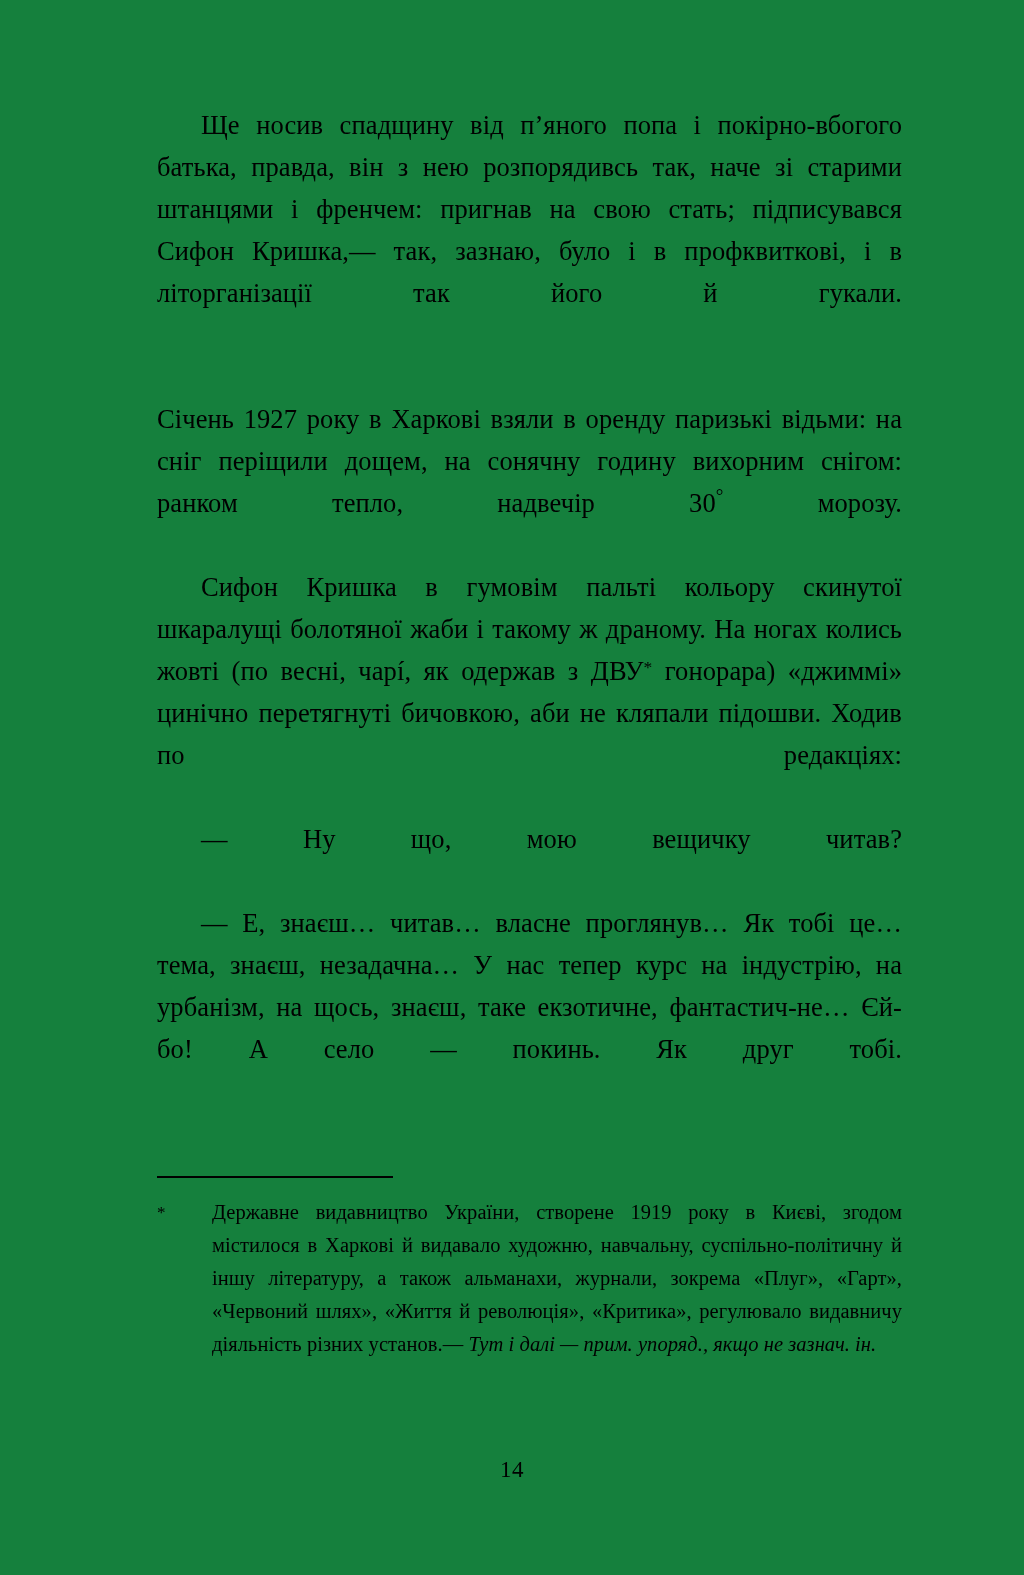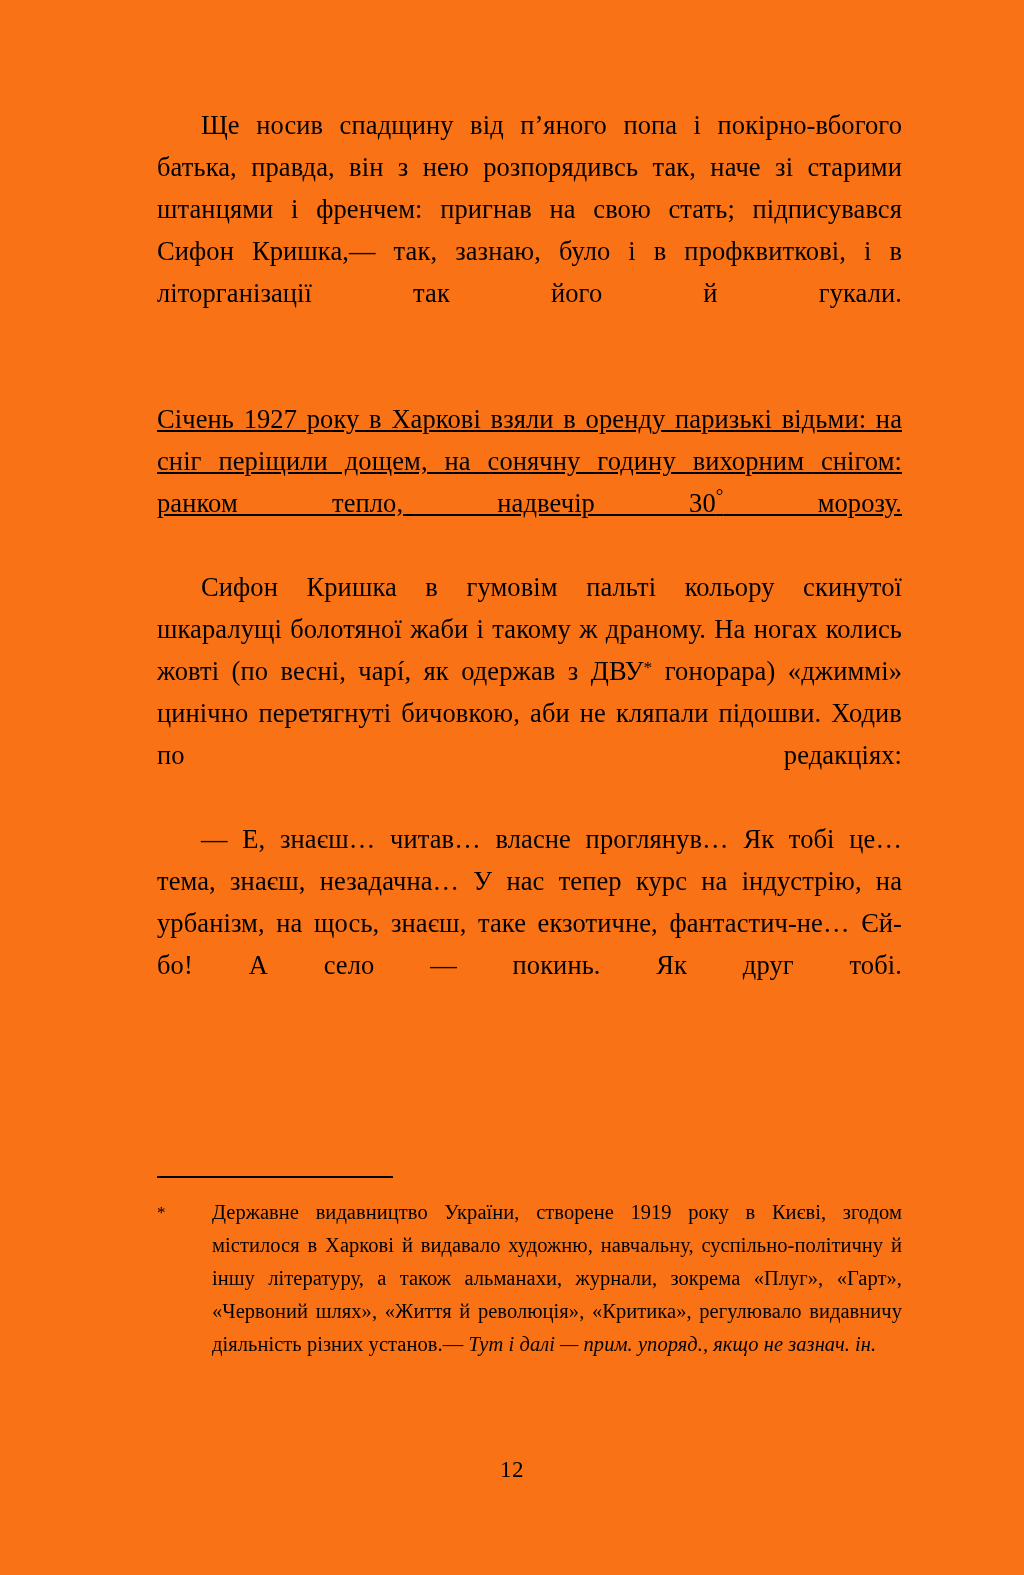"Ще носив спадщину від п’яного" .page { background: #f97316 -> #15803d }
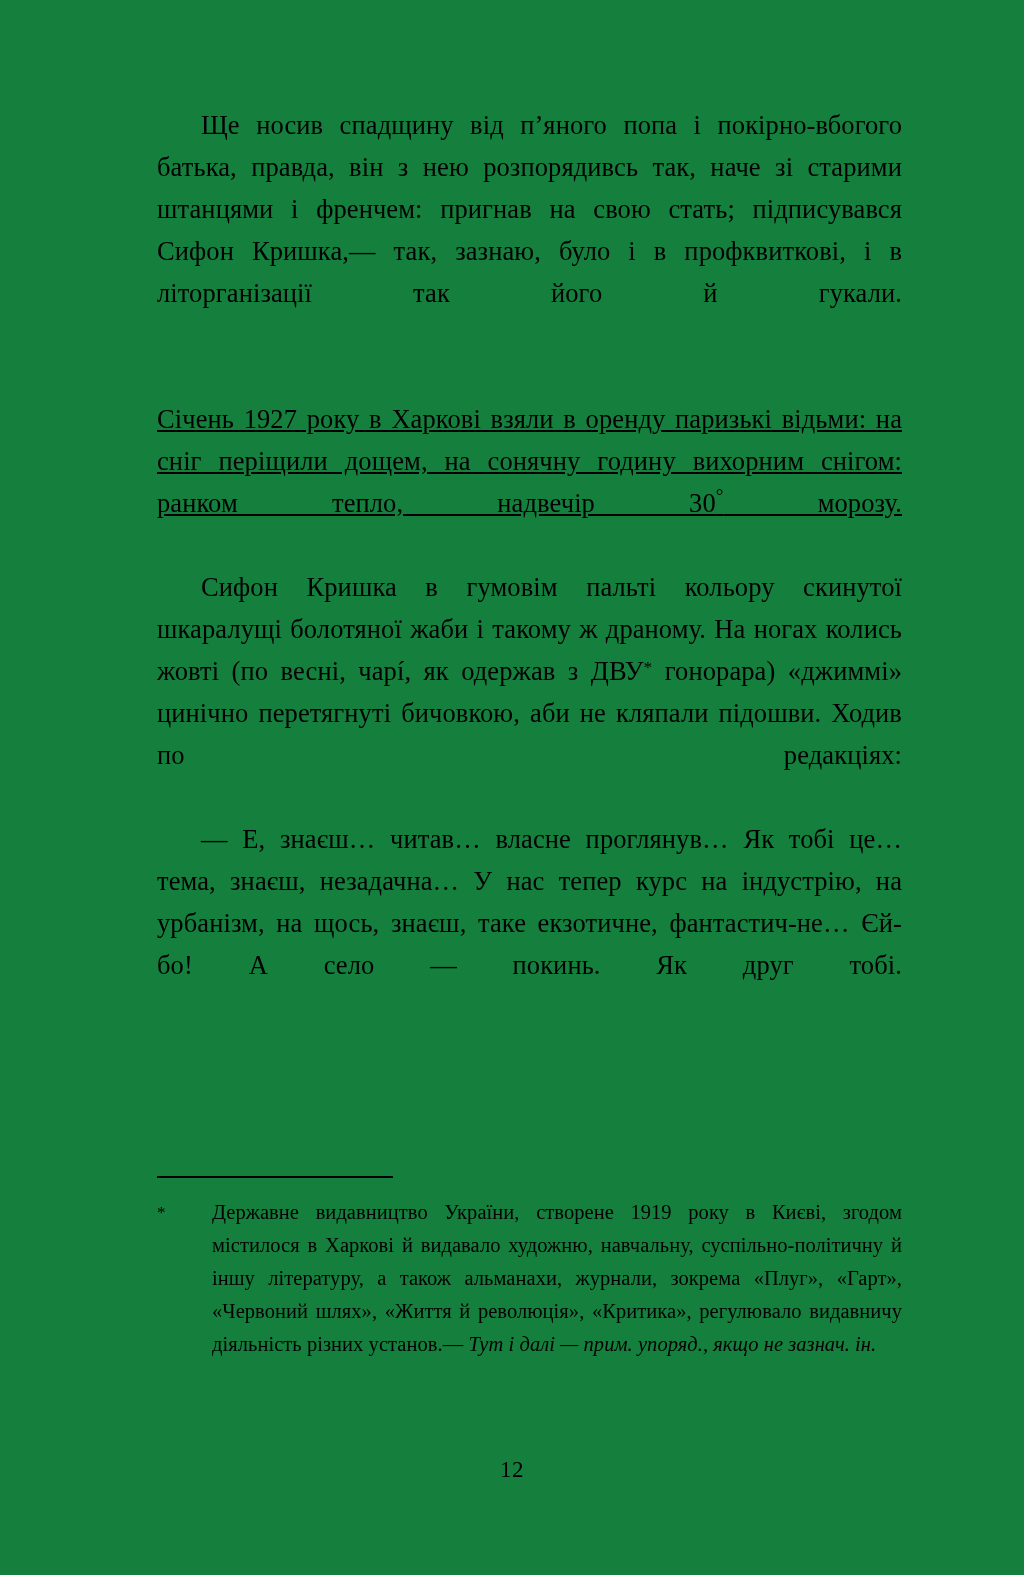"Січень 1927 року в Харкові" .para.flush { text-decoration: underline -> none }
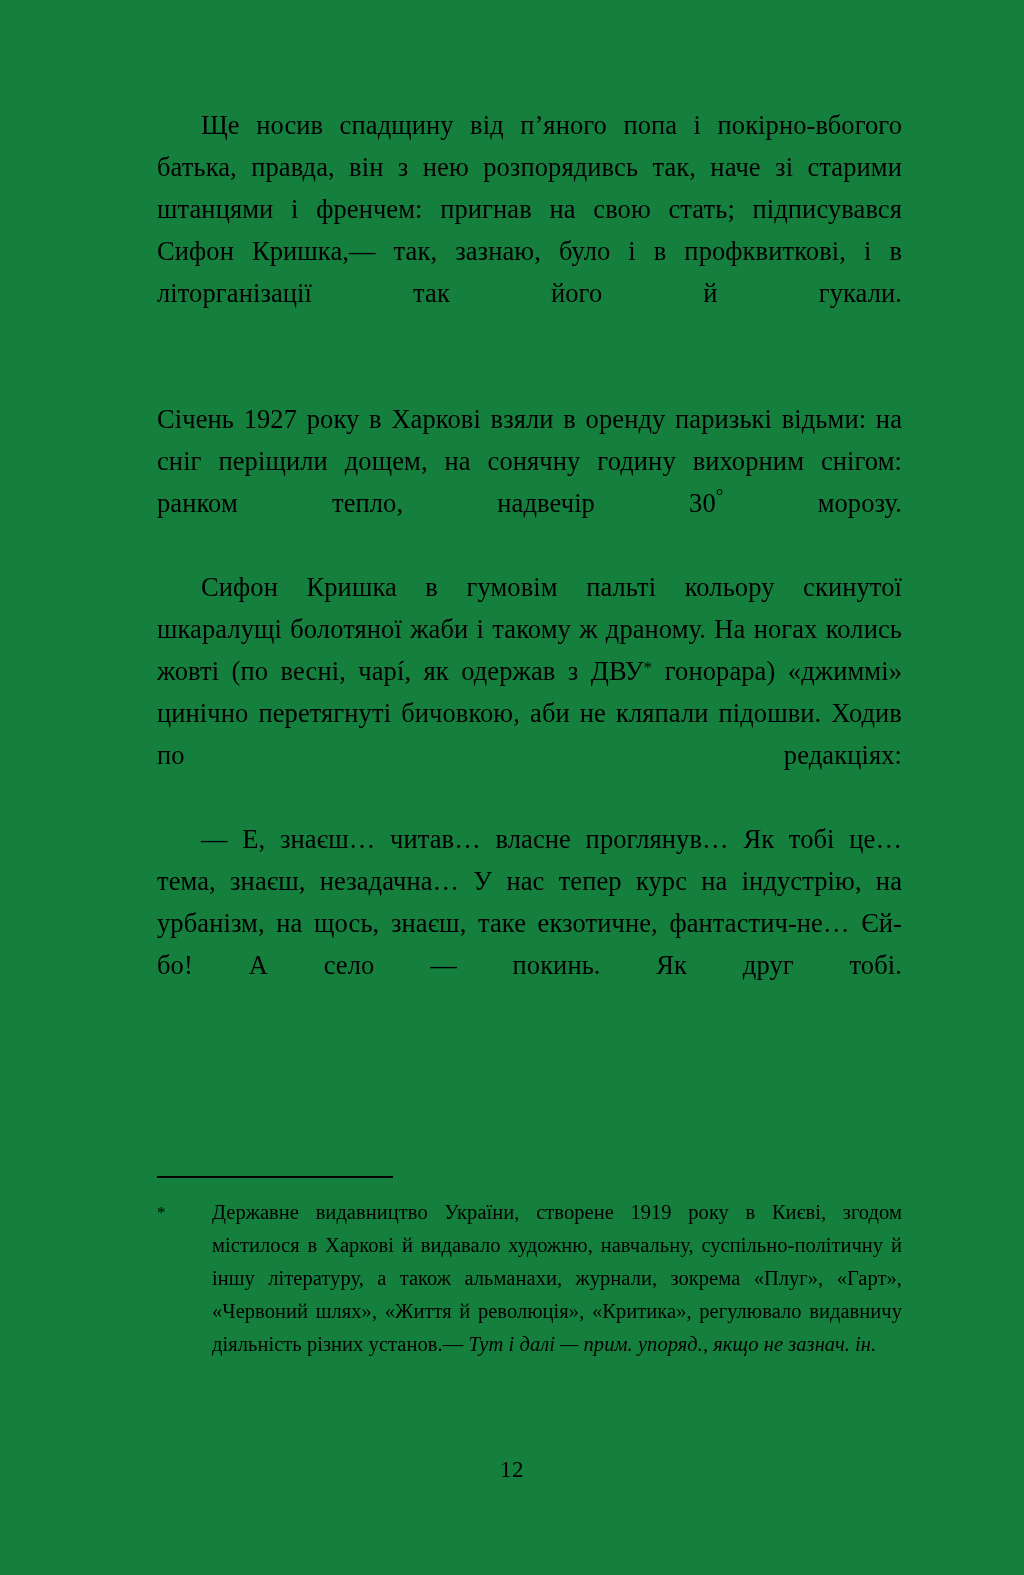"— Ну що, мою вещичку" p.para { html: none -> <p>— Ну що, мою вещичку читав?</p> }
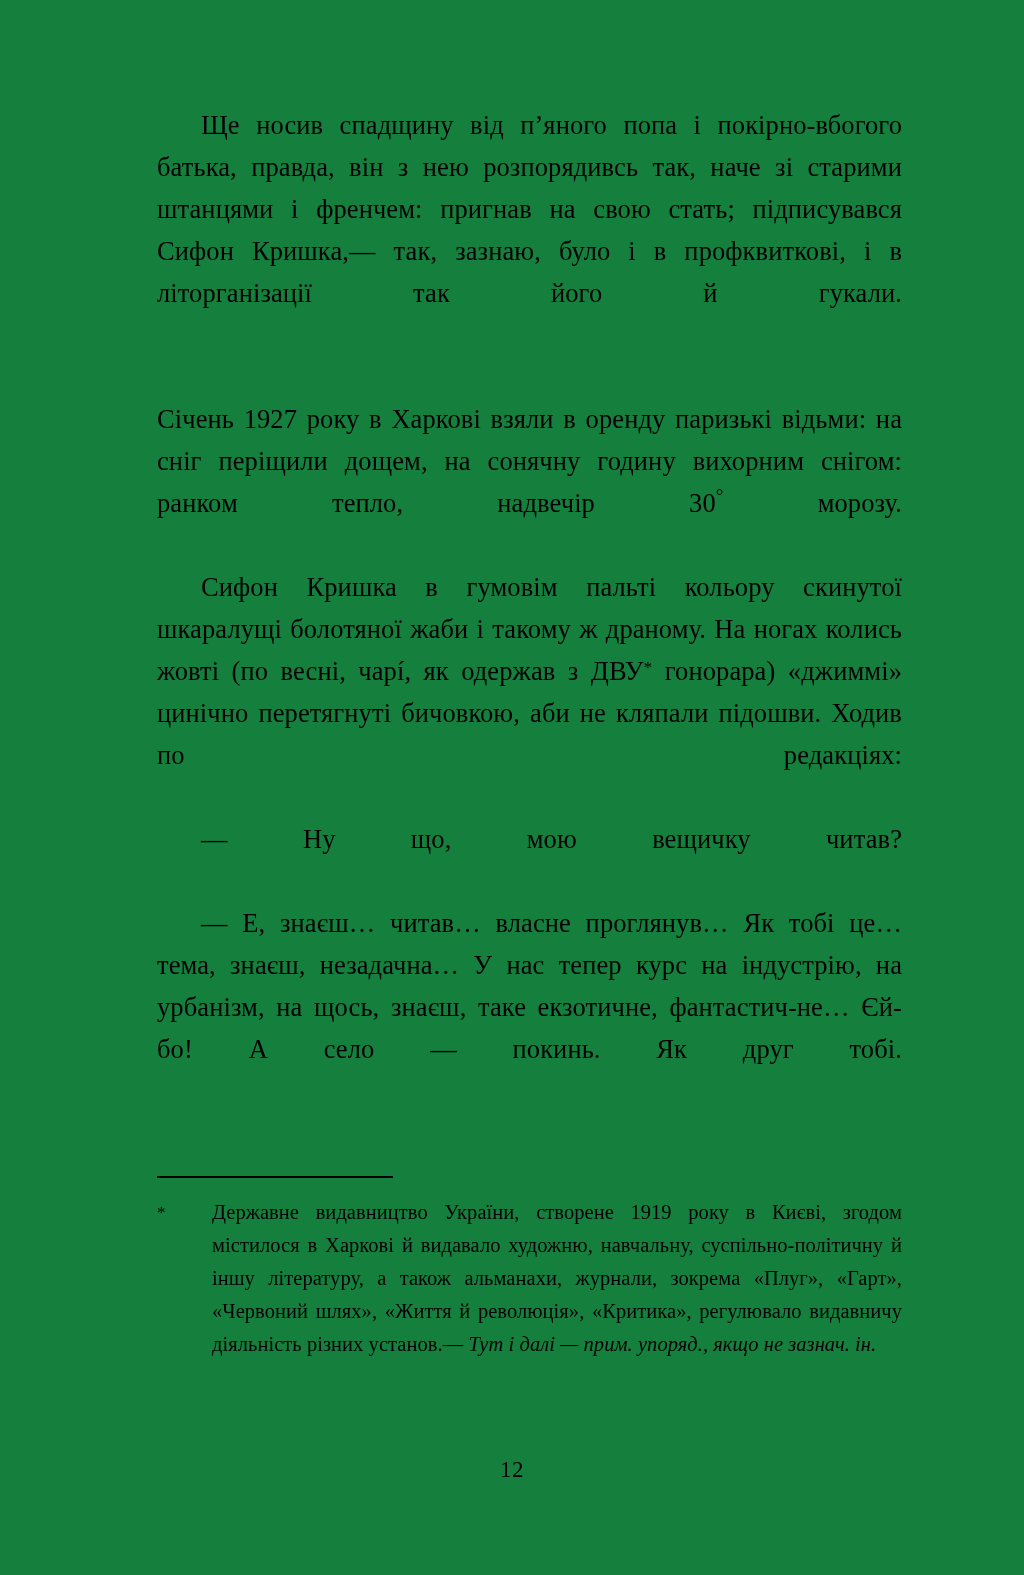"12" div.folio { text: 12 -> 14 }
